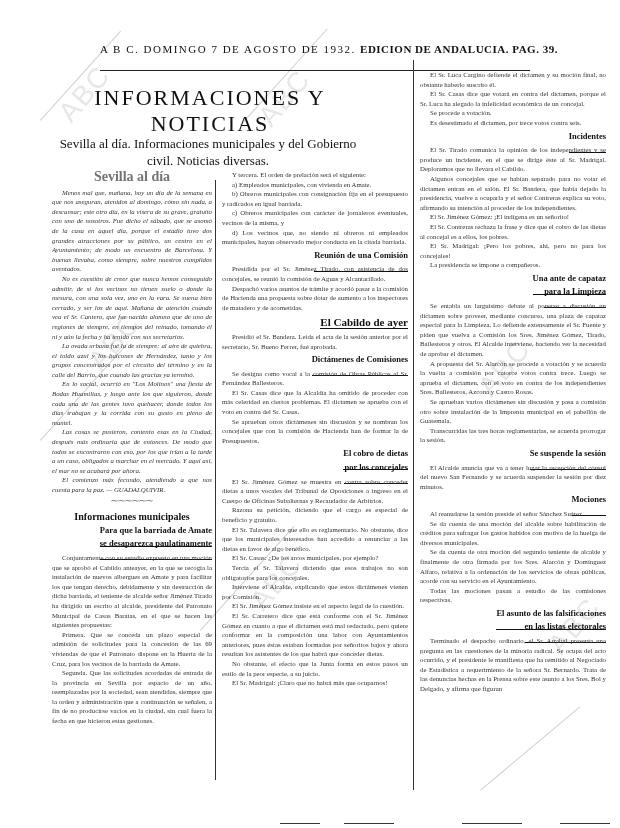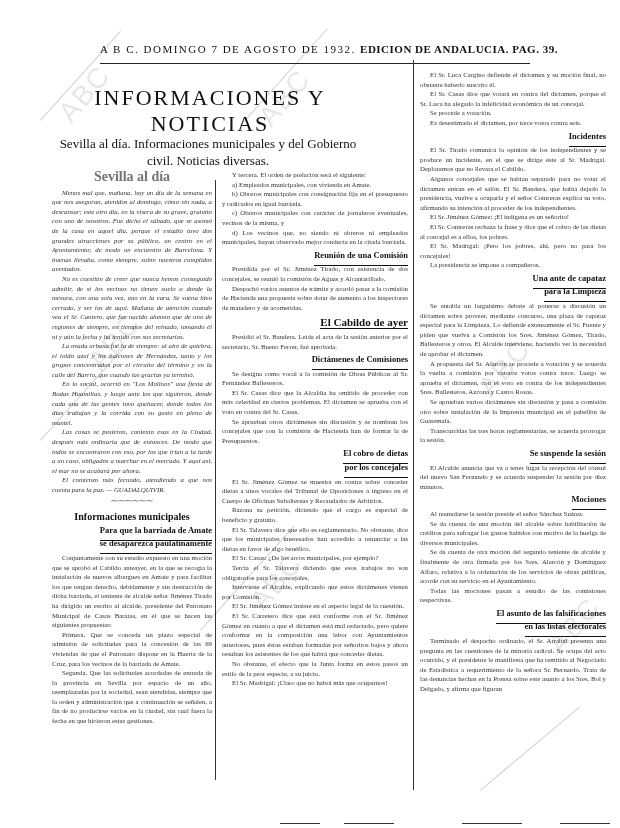"A B C. DOMINGO 7" .masthead { padding-bottom: 8px -> 15px }
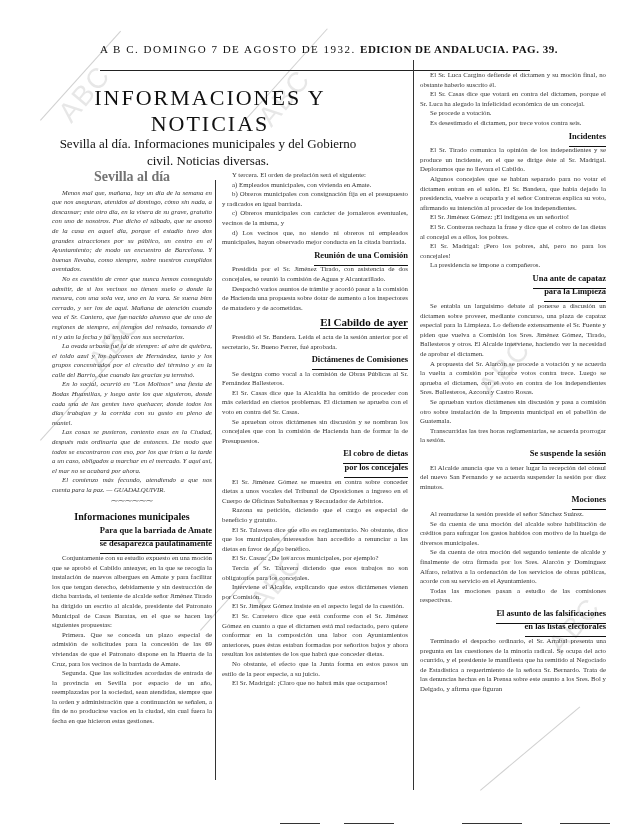"Incidentes" .sub-right span { padding-bottom: 5px -> 11px }
